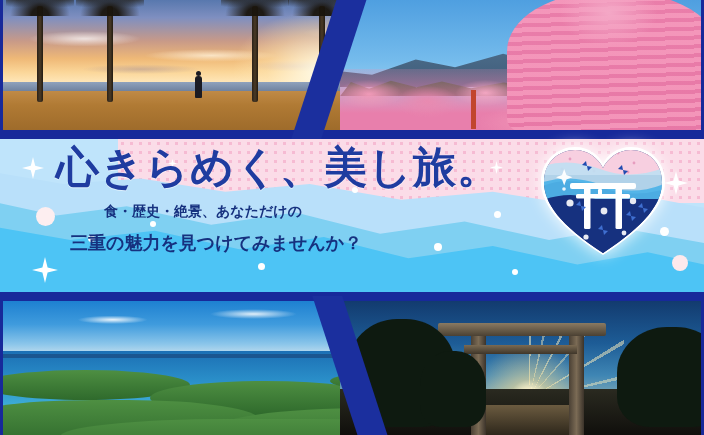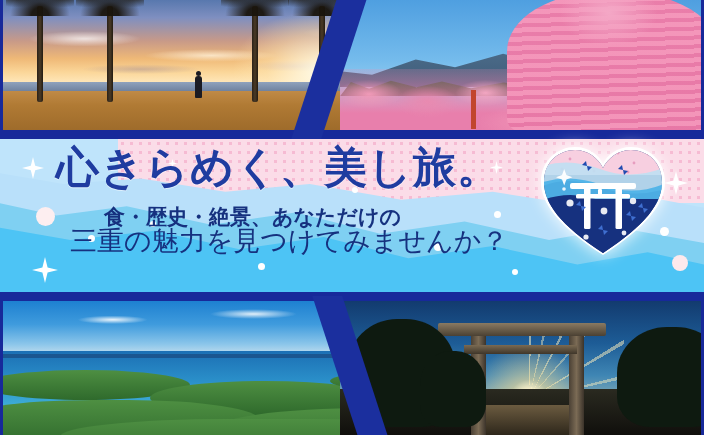"食・歴史・絶景、あなただけの" #sub1 { font-size: 21px -> 14px }
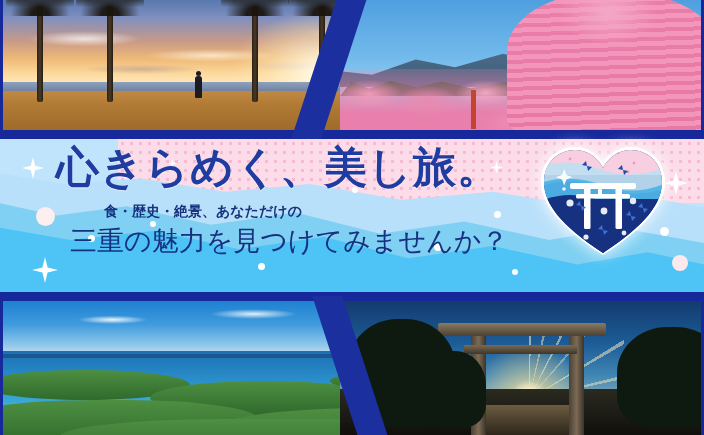"三重の魅力を見つけてみませんか？" #sub2 { font-size: 27px -> 18px; font-weight: normal -> bold; top: 84px -> 92px }
